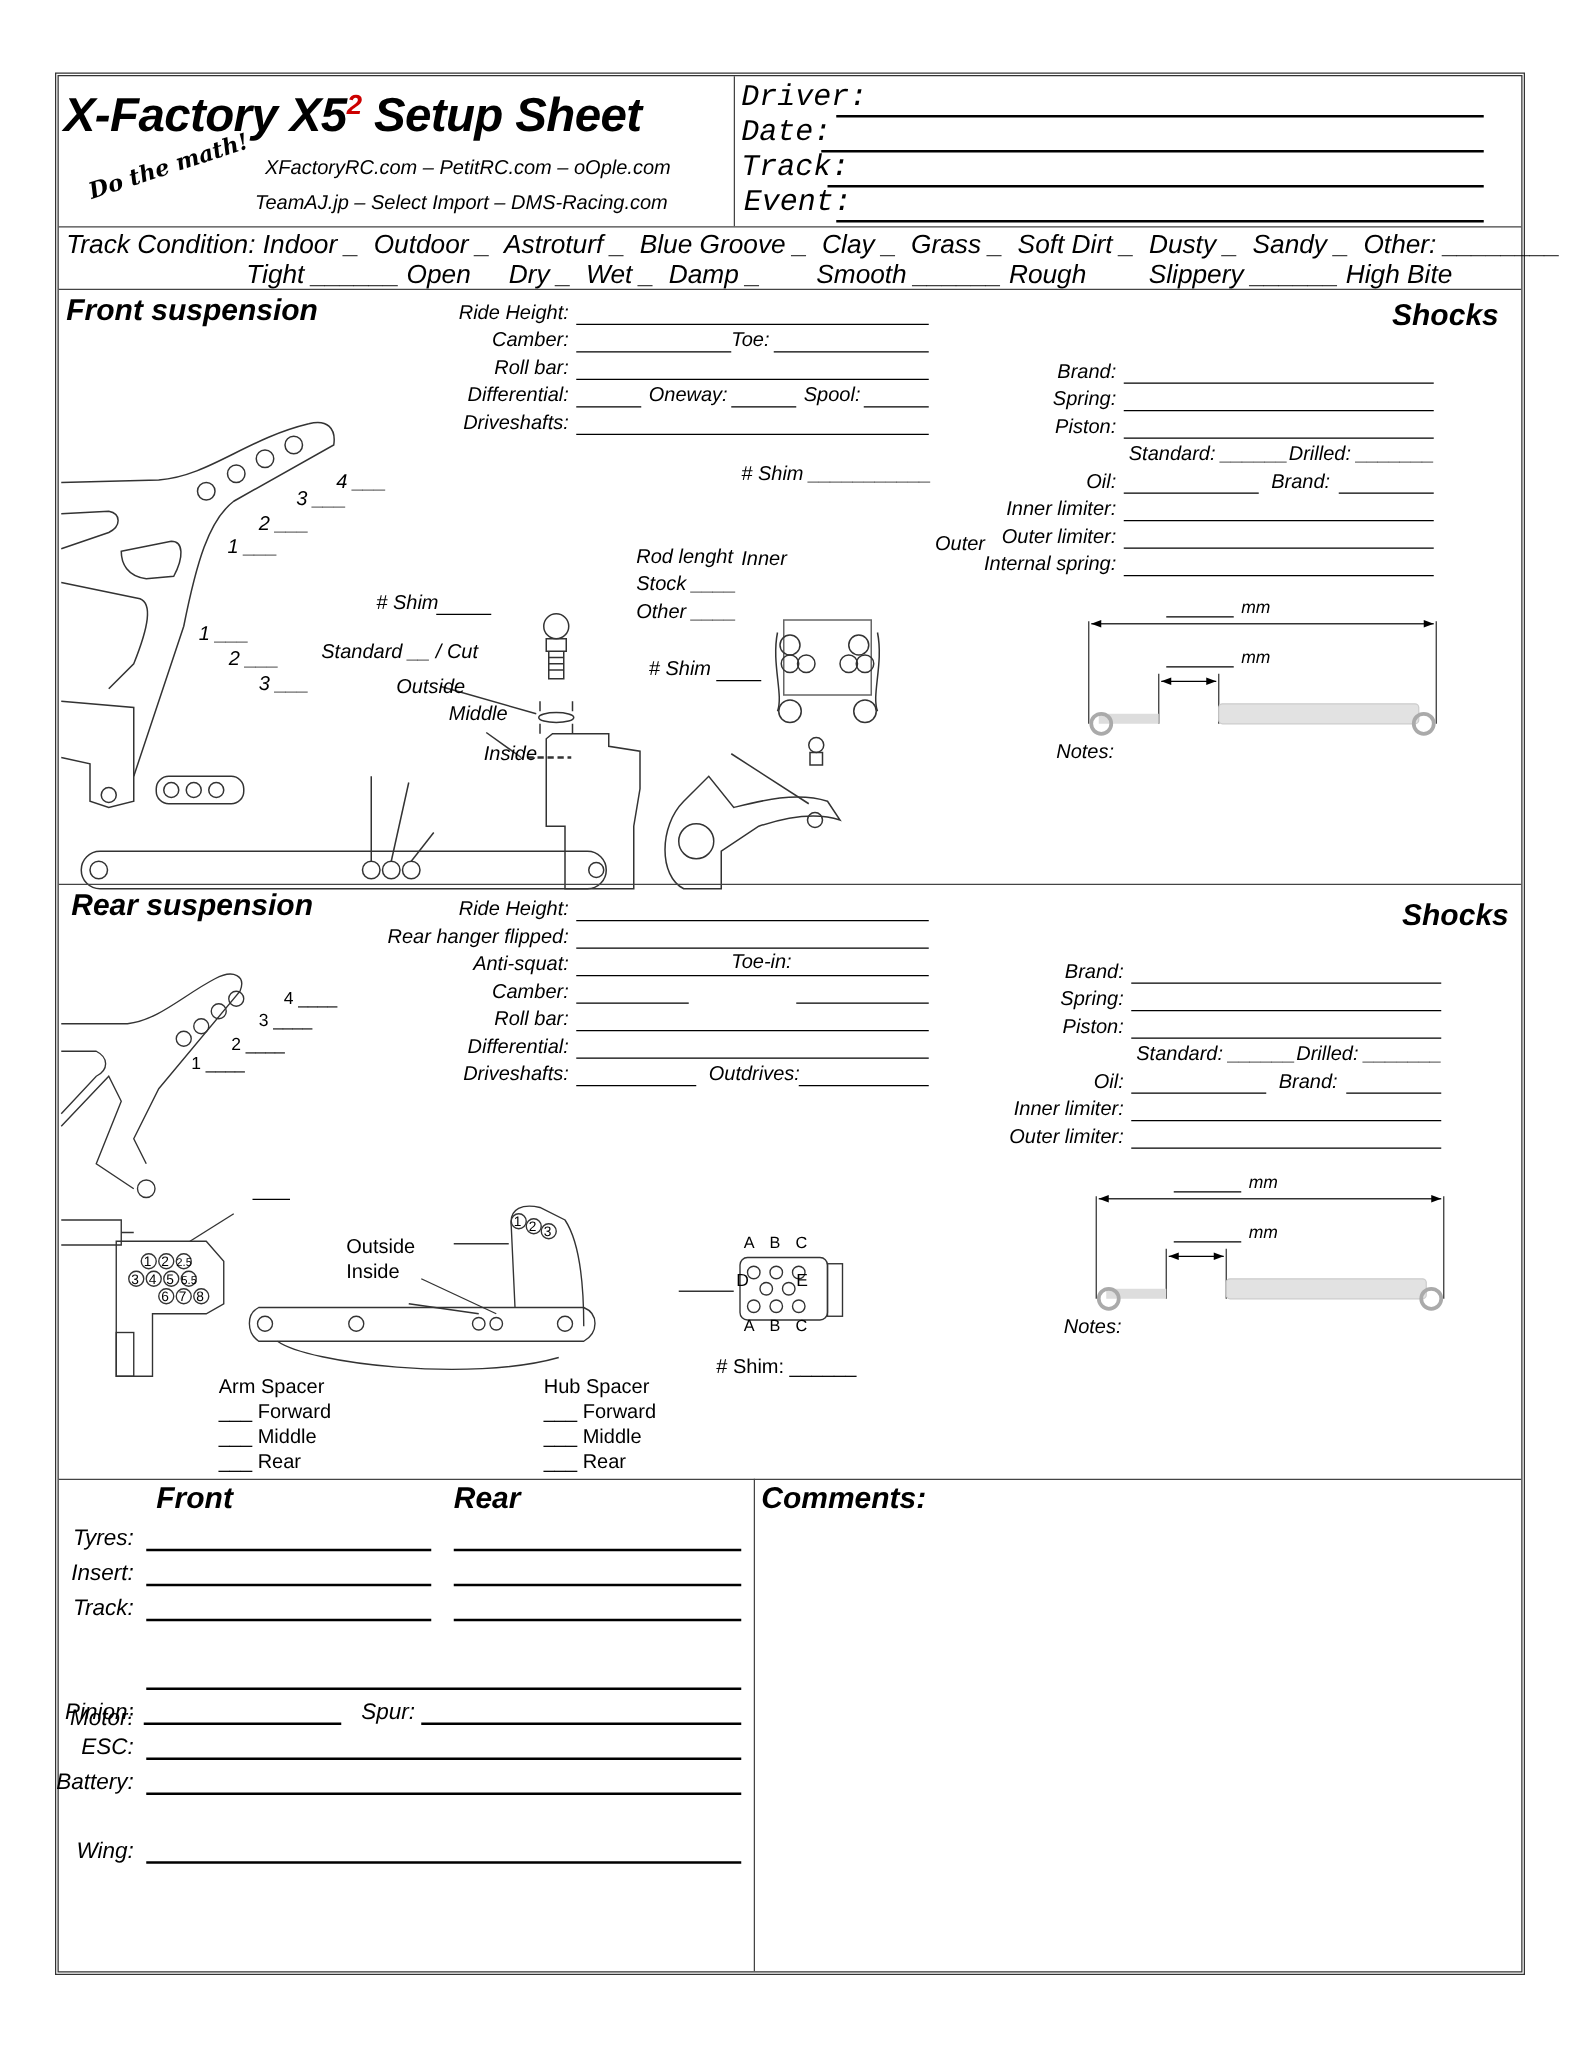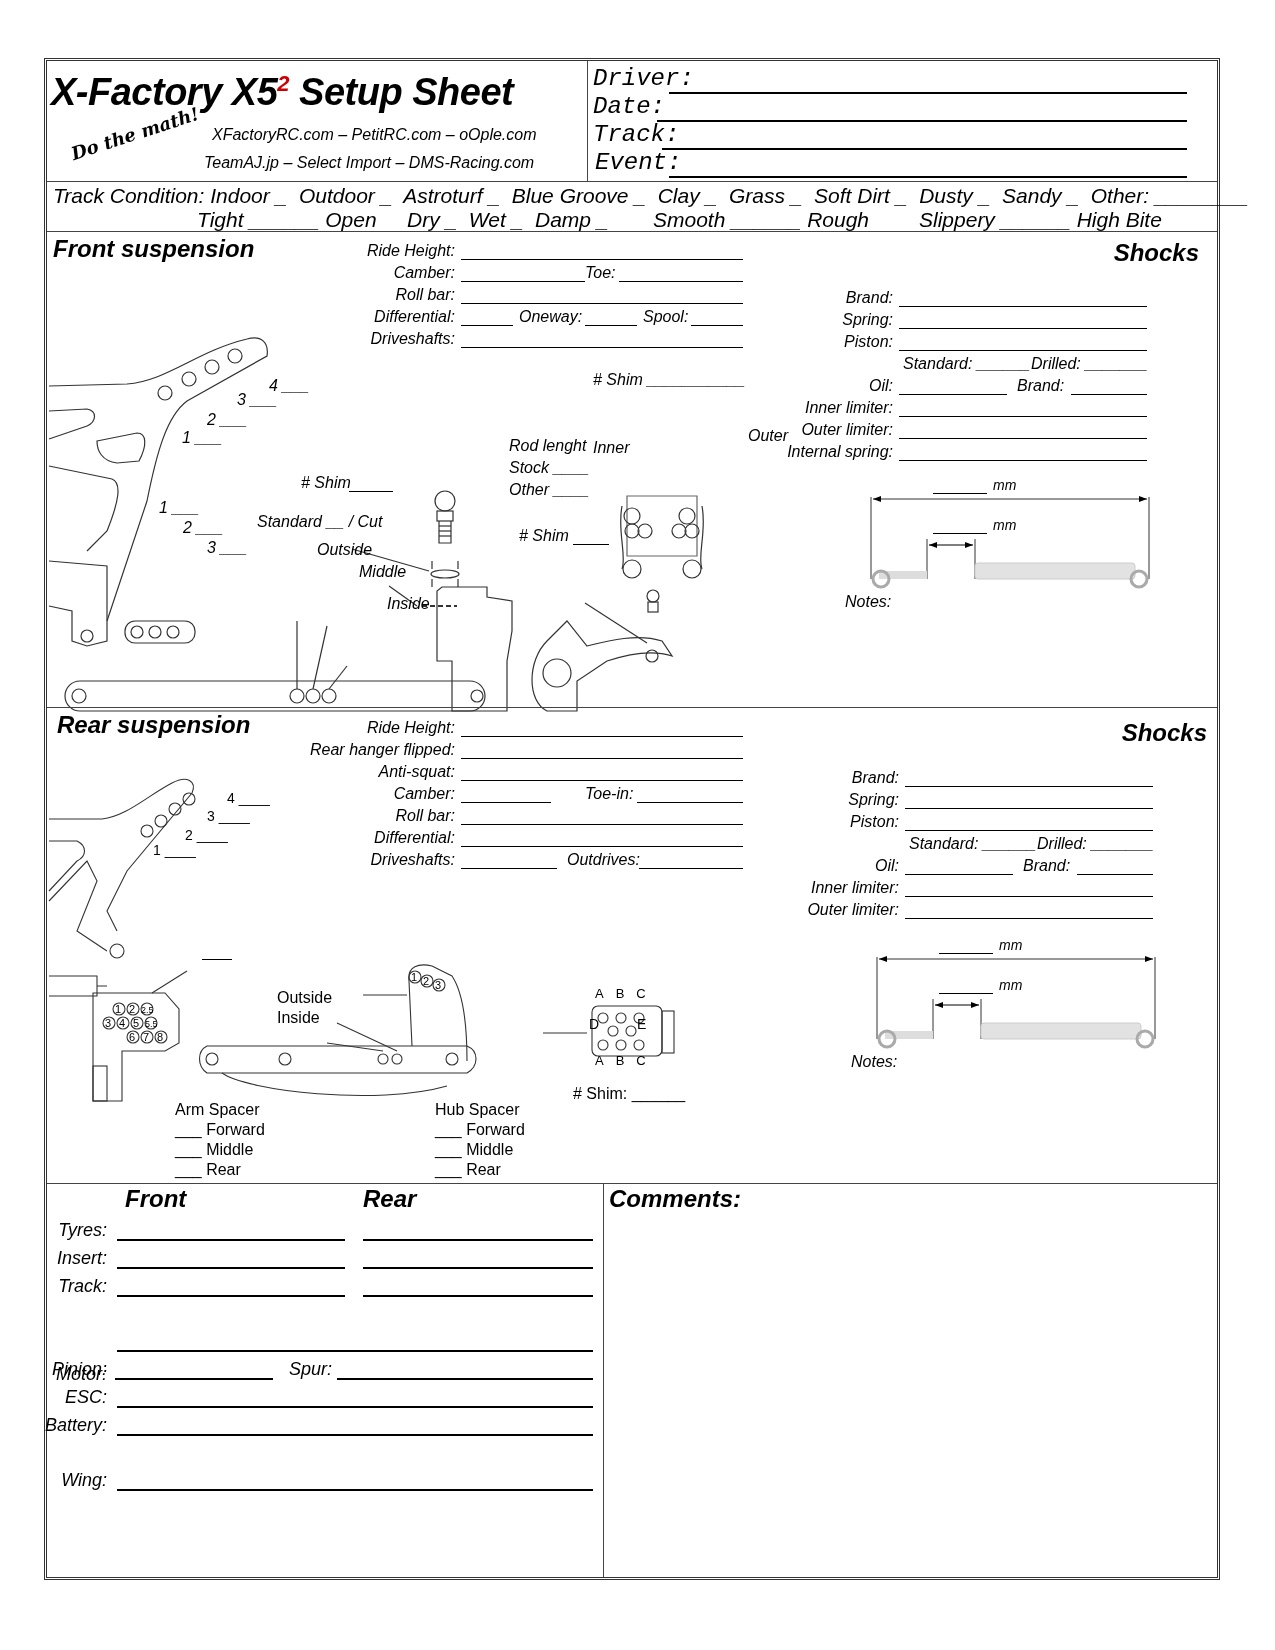"Toe-in:" div.lbl { top: 724px -> 700px }
